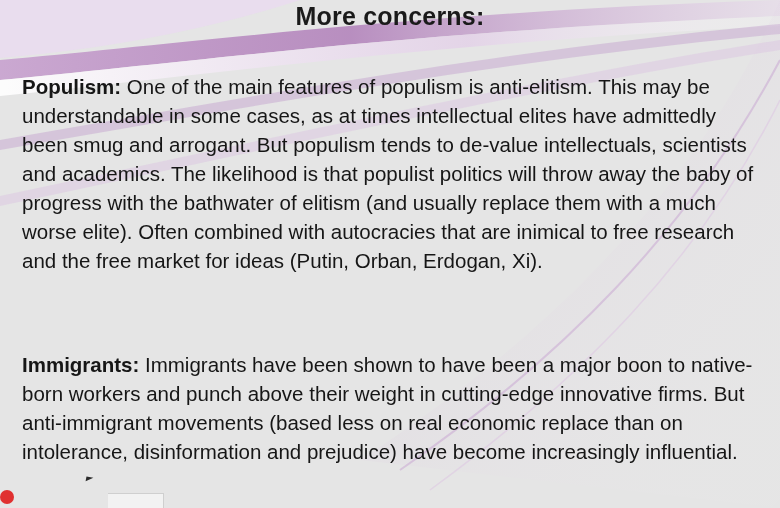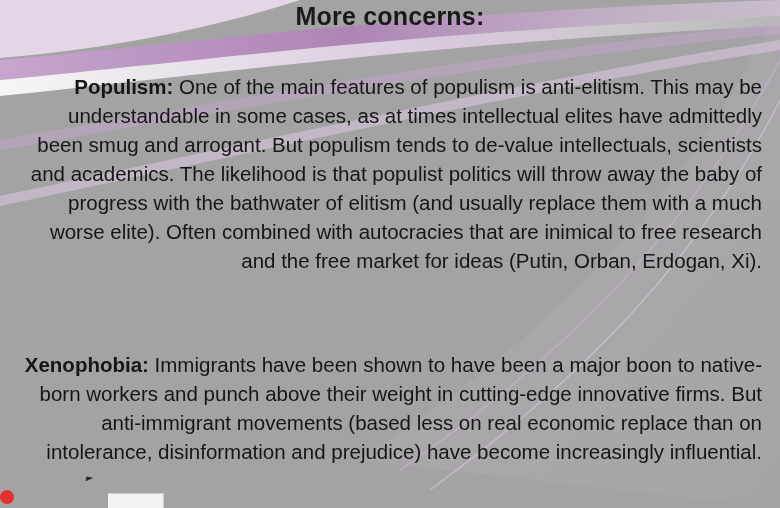"More concerns:" .slide { background: #a3a3a3 -> #e5e5e5 }
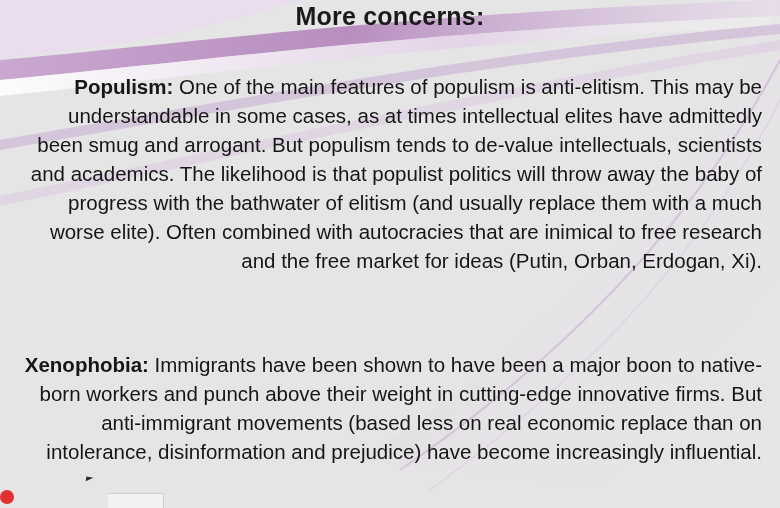"Populism: One of the main" .para { text-align: right -> left }
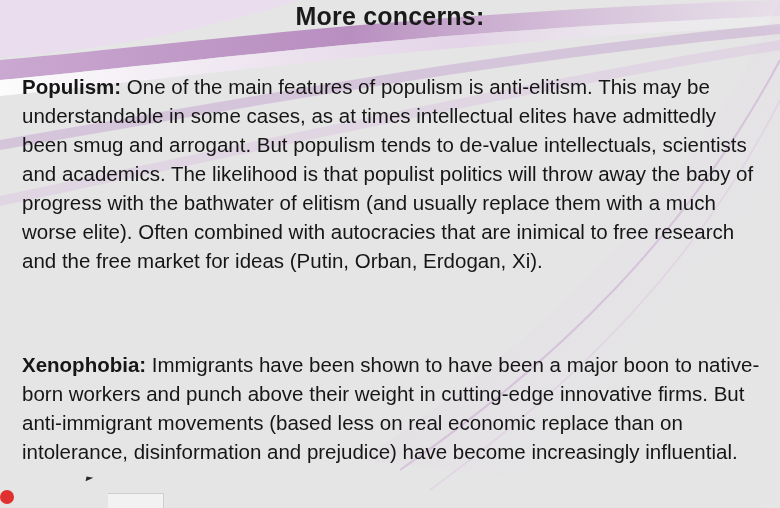"Xenophobia" strong { text: Xenophobia -> Immigrants }
